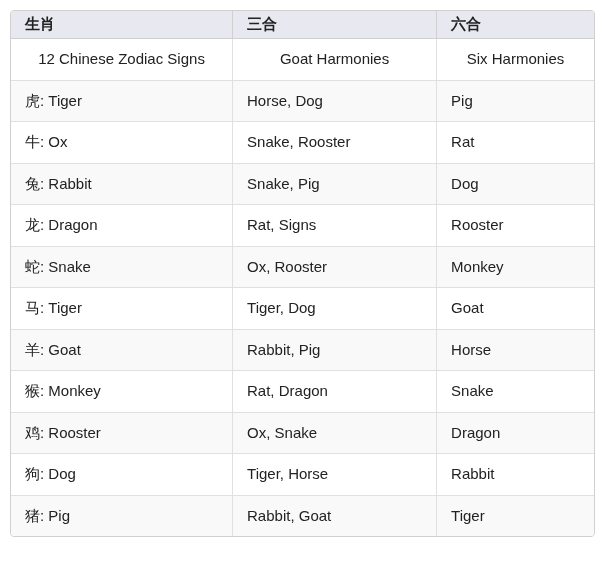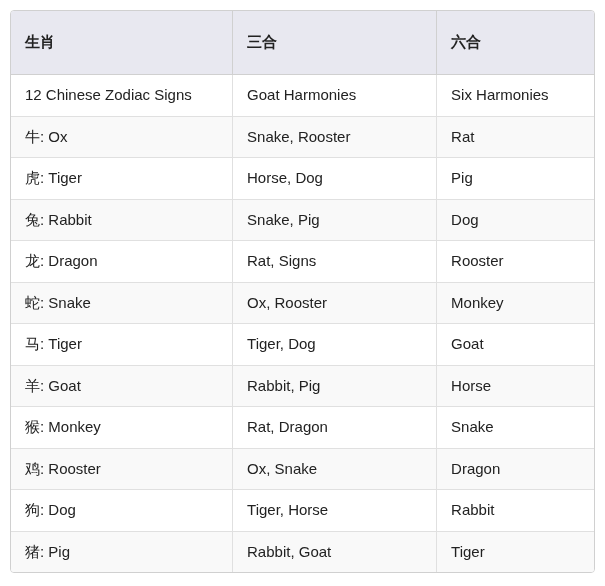"生肖" thead th { padding: 22px 14px -> 4px 14px }
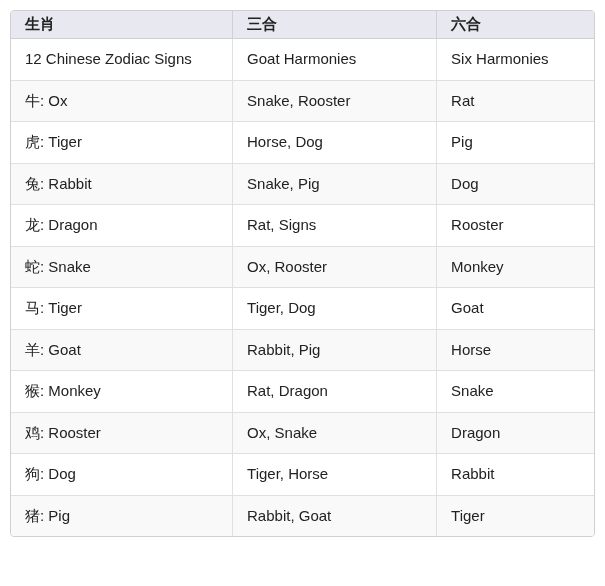"12 Chinese Zodiac Signs" tr { text-align: none -> center }
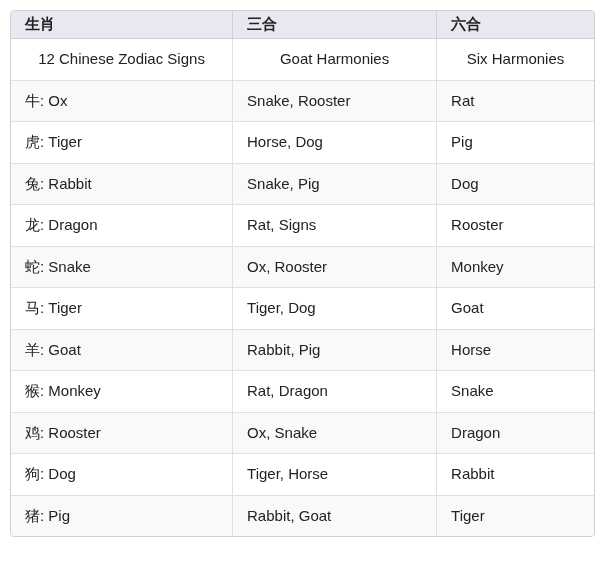"牛: Ox" tr { order: before "虎: Tiger" -> after "虎: Tiger" }
